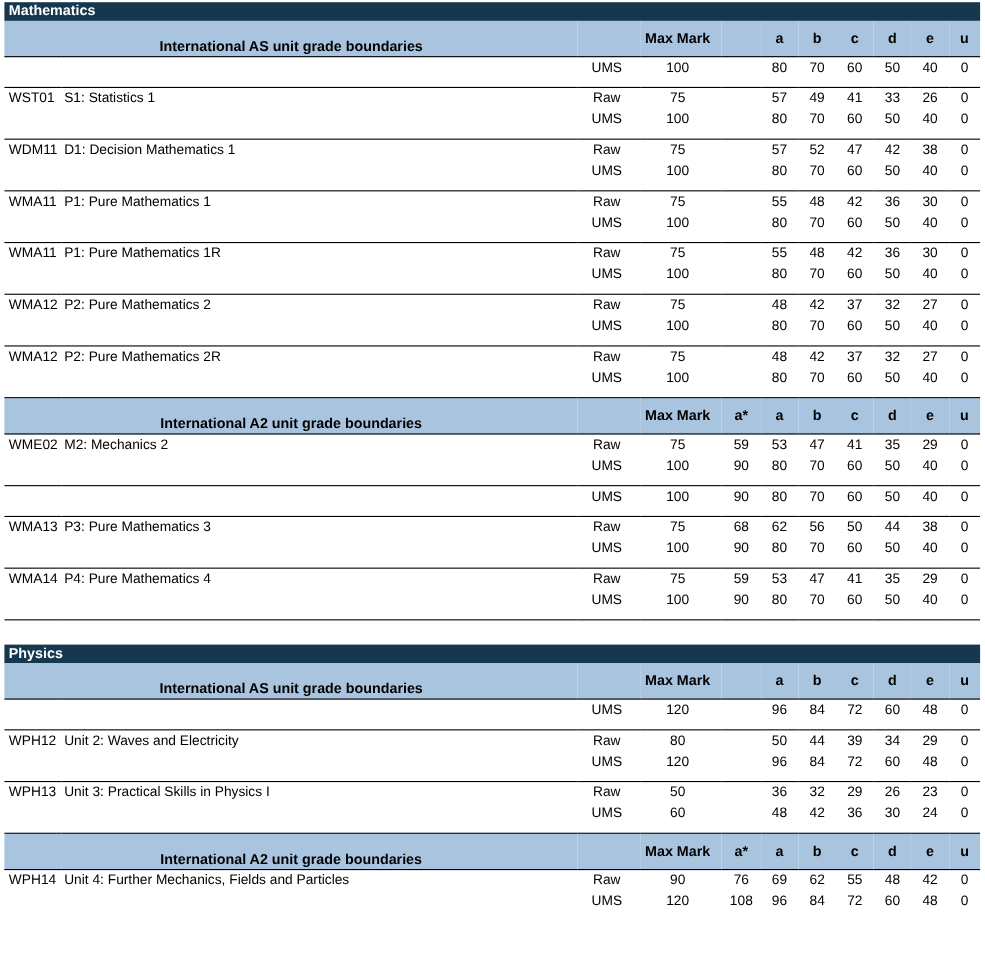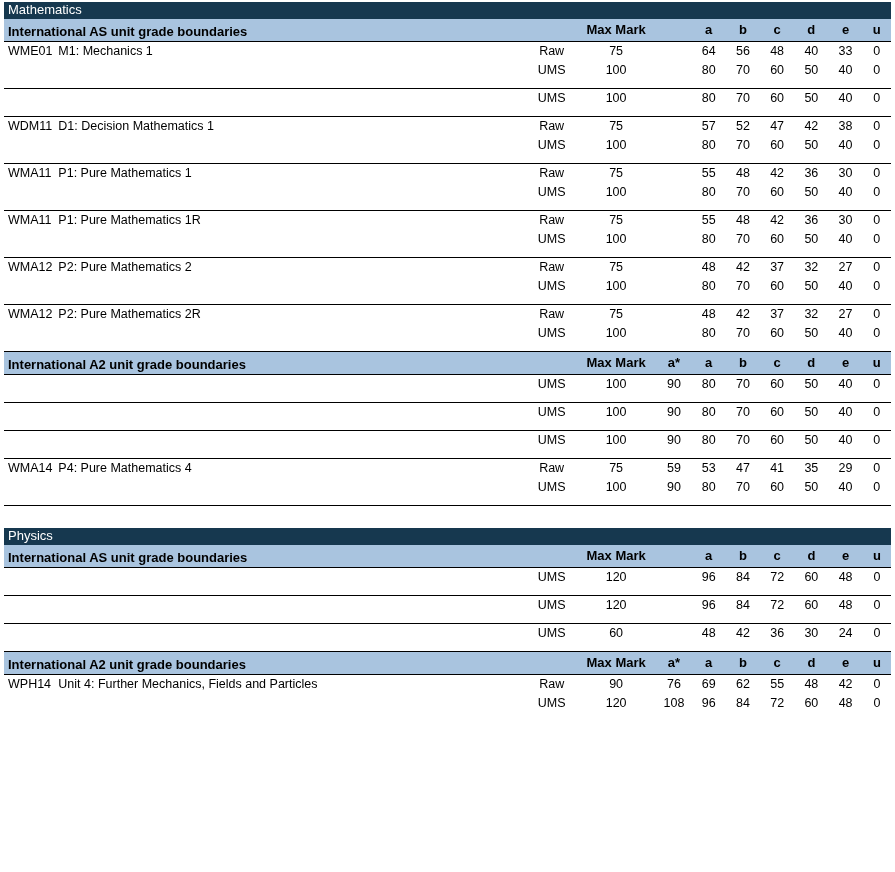"Mathematics" tr.subject-bar td { font-weight: normal -> bold }
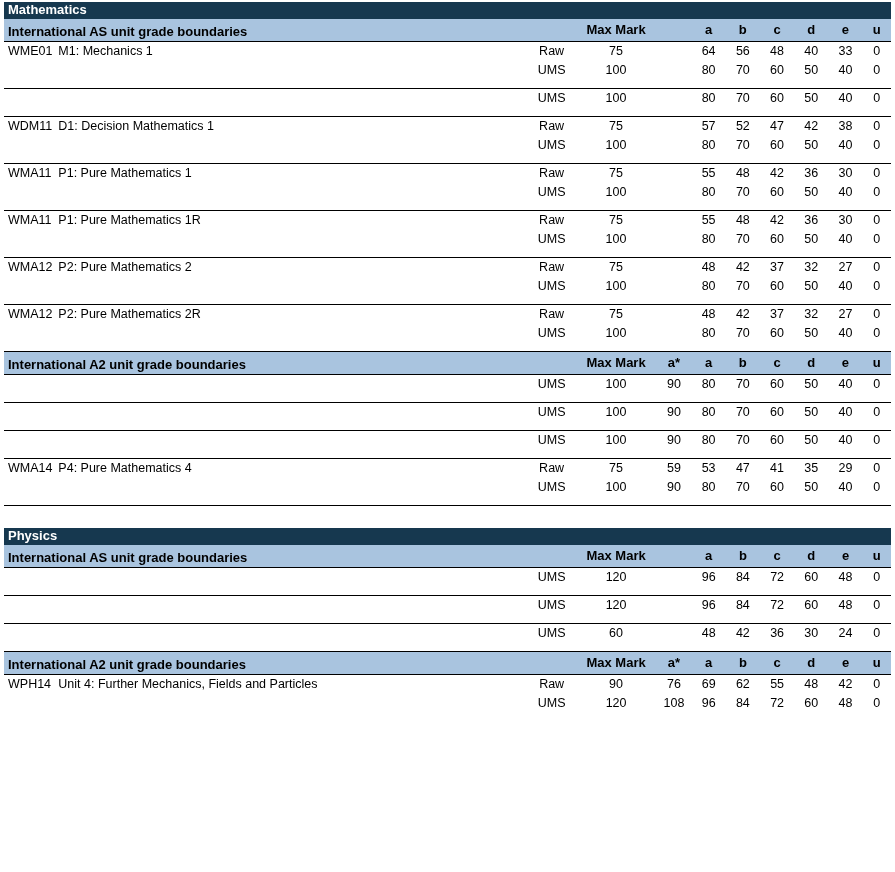"International AS unit grade boundaries" tr.section-bar td { padding: 6px 4px 2px 4px -> 16px 4px 2px 4px; text-align: none -> center }
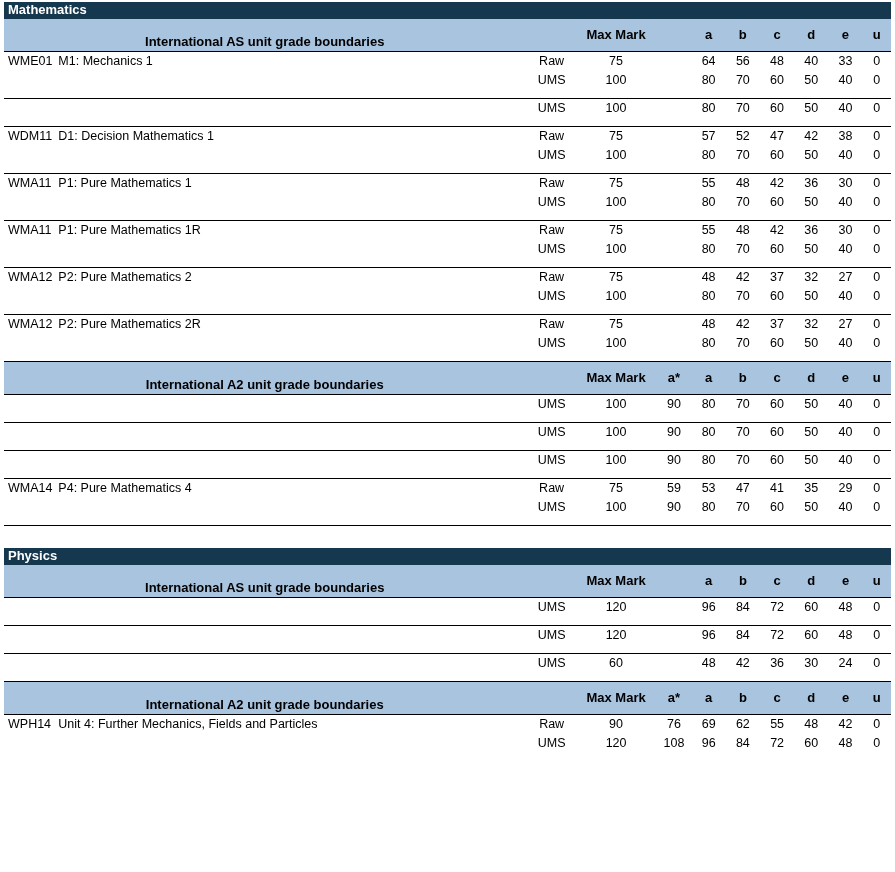"WME01" tr.datarow { html: <tr> <td>WME01</td> <td>M1: Mechanics 1</td> <td>Raw</td> <td>75</td> <td></td> <td>64</td> <td>56</td> <td>48</td> <td>40</td> <td>33</td> <td>0</td> </tr> -> none }
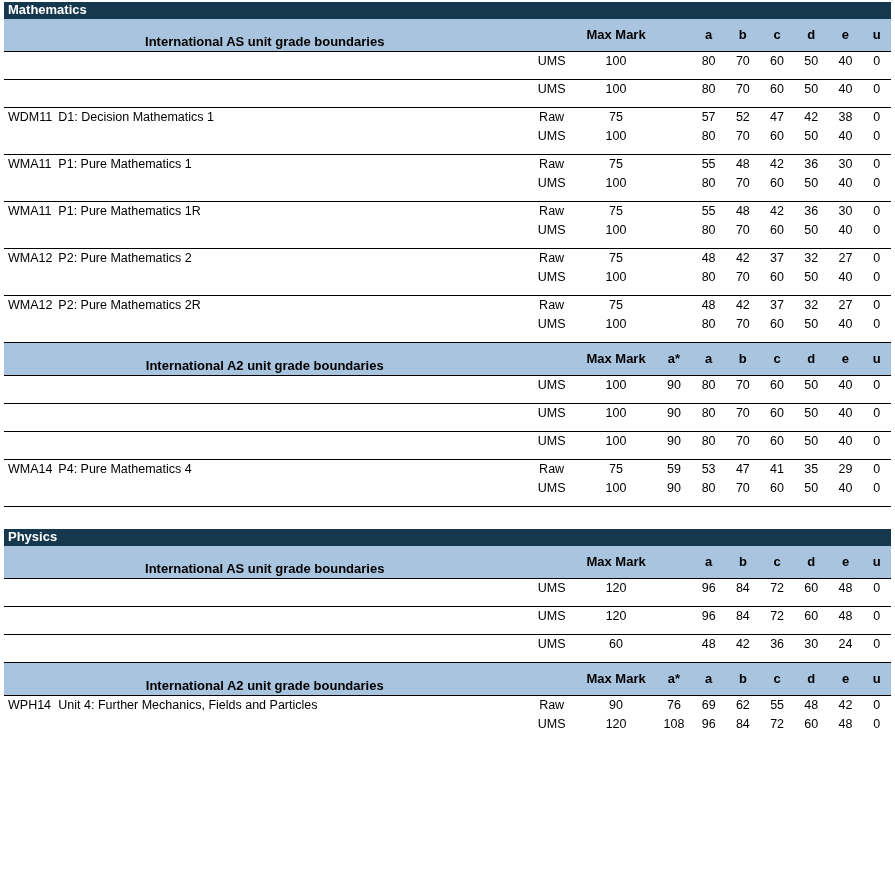"WST01" tr.datarow { html: none -> <tr> <td>WST01</td> <td>S1: Statistics 1</td> <td>Raw</td> <td>75</td> <td></td> <td>57</td> <td>49</td> <td>41</td> <td>33</td> <td>26</td> <td>0</td> </tr> }
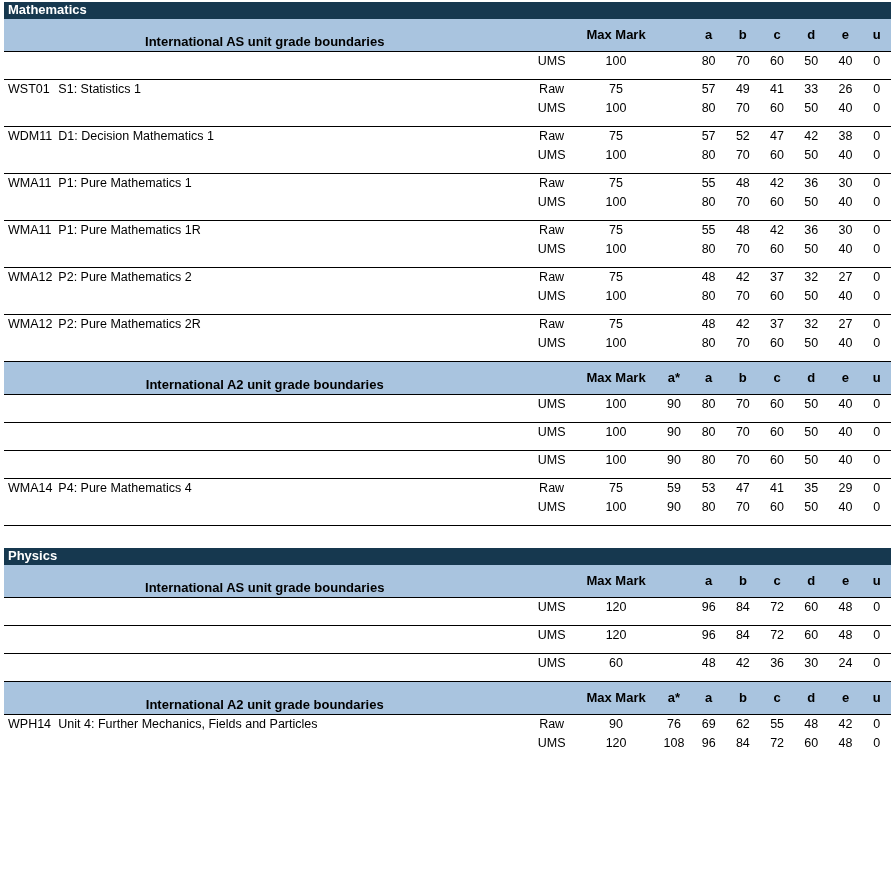"WME02" tr.datarow { html: none -> <tr> <td>WME02</td> <td>M2: Mechanics 2</td> <td>Raw</td> <td>75</td> <td>59</td> <td>53</td> <td>47</td> <td>41</td> <td>35</td> <td>29</td> <td>0</td> </tr> }
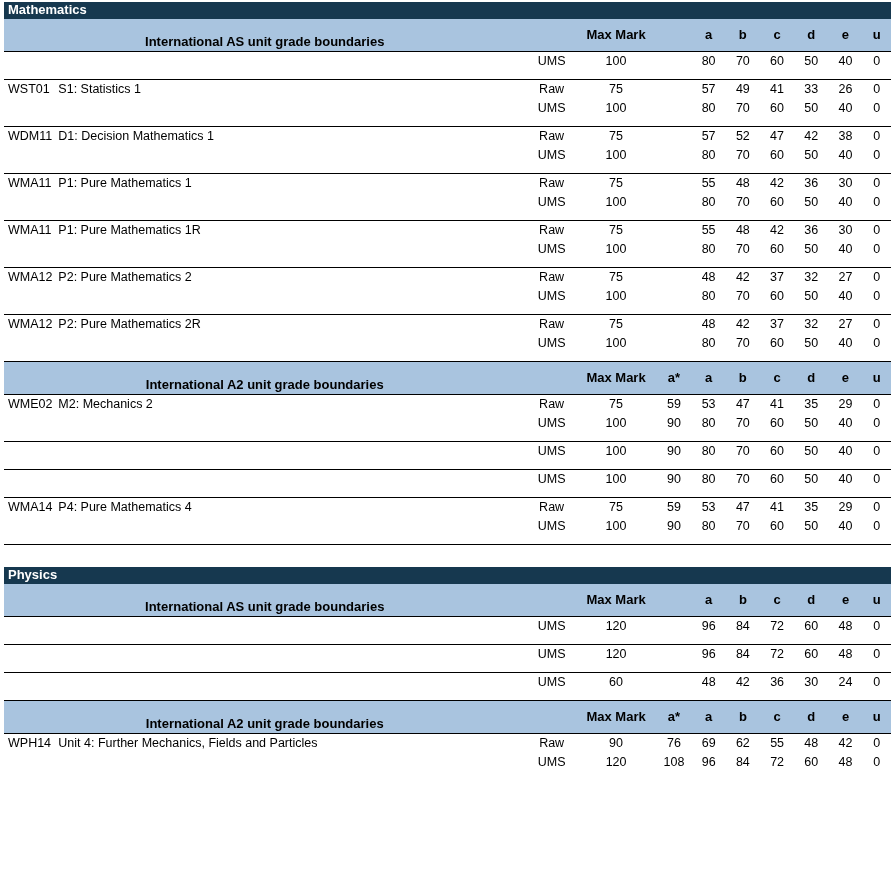"WMA13" tr.datarow { html: none -> <tr> <td>WMA13</td> <td>P3: Pure Mathematics 3</td> <td>Raw</td> <td>75</td> <td>68</td> <td>62</td> <td>56</td> <td>50</td> <td>44</td> <td>38</td> <td>0</td> </tr> }
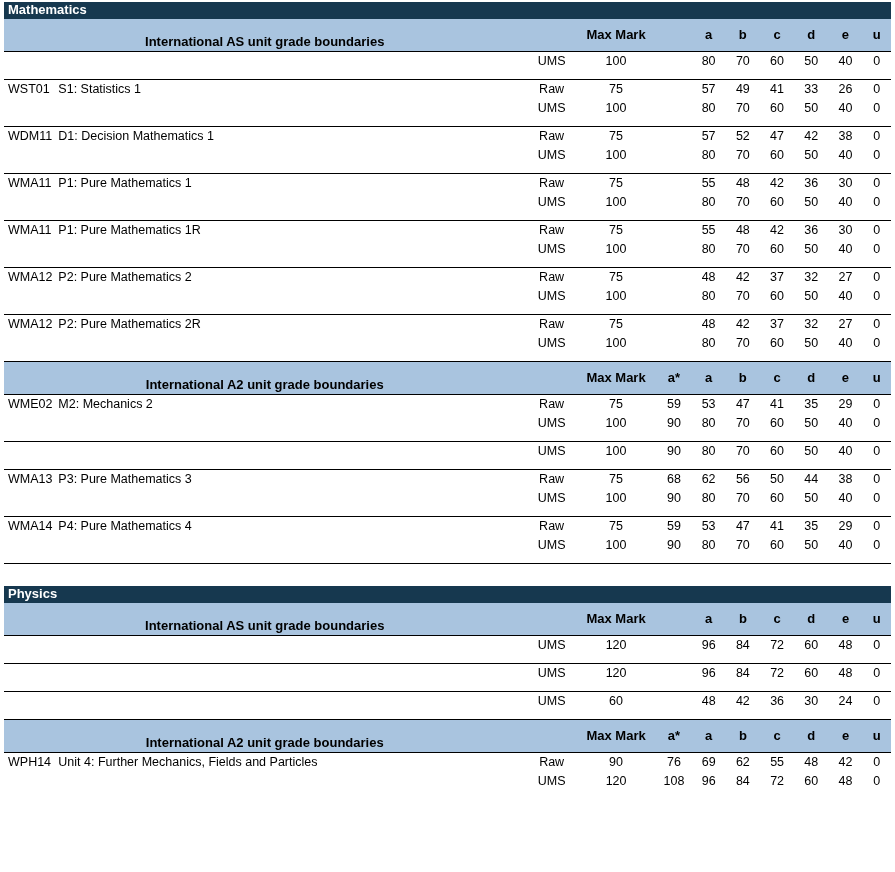"WPH12" tr.datarow { html: none -> <tr> <td>WPH12</td> <td>Unit 2: Waves and Electricity</td> <td>Raw</td> <td>80</td> <td></td> <td>50</td> <td>44</td> <td>39</td> <td>34</td> <td>29</td> <td>0</td> </tr> }
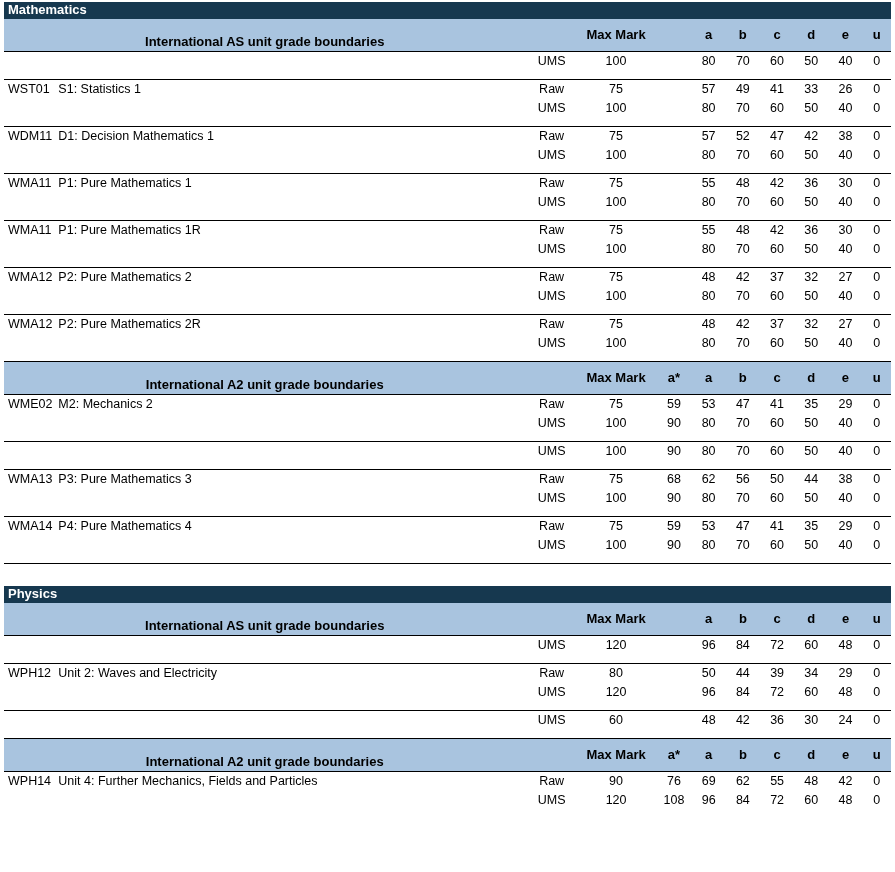"WPH13" tr.datarow { html: none -> <tr> <td>WPH13</td> <td>Unit 3: Practical Skills in Physics I</td> <td>Raw</td> <td>50</td> <td></td> <td>36</td> <td>32</td> <td>29</td> <td>26</td> <td>23</td> <td>0</td> </tr> }
